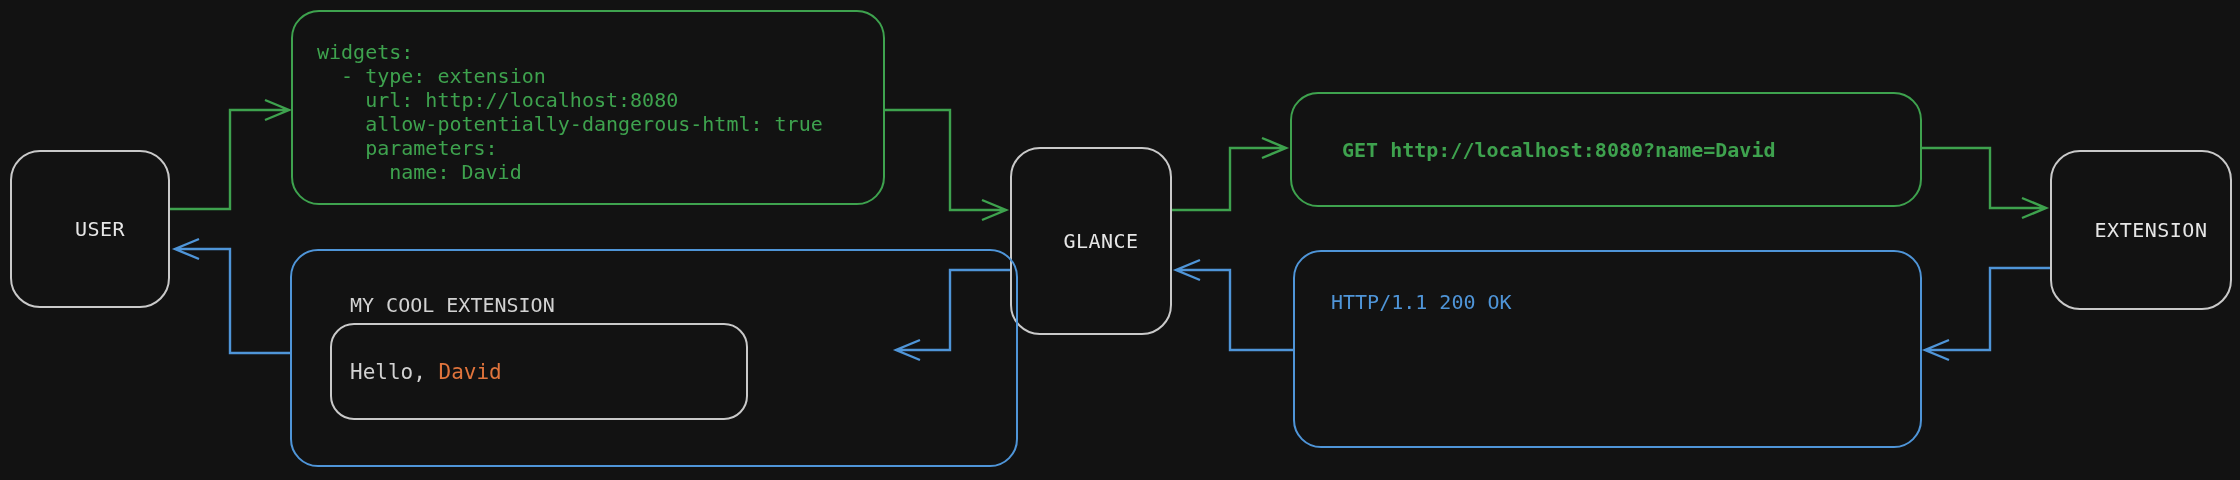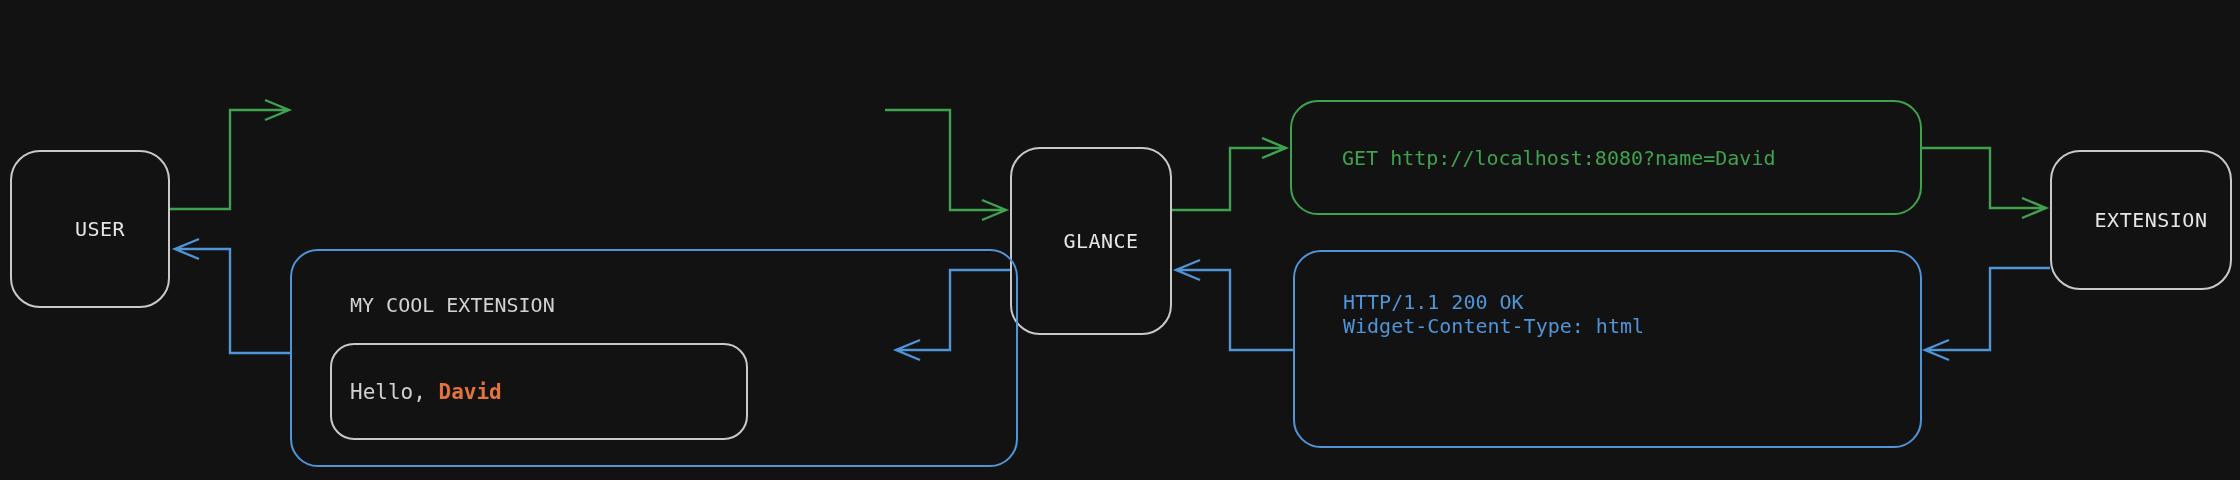"widgets:" div.box { html: none -> <div> <div>widgets:</div> <div> - type: extension</div> <div> url: http://localhost:8080</div> <div> allow-potentially-dangerous-html: true</div> <div> parameters:</div> <div> name: David</div> </div> }
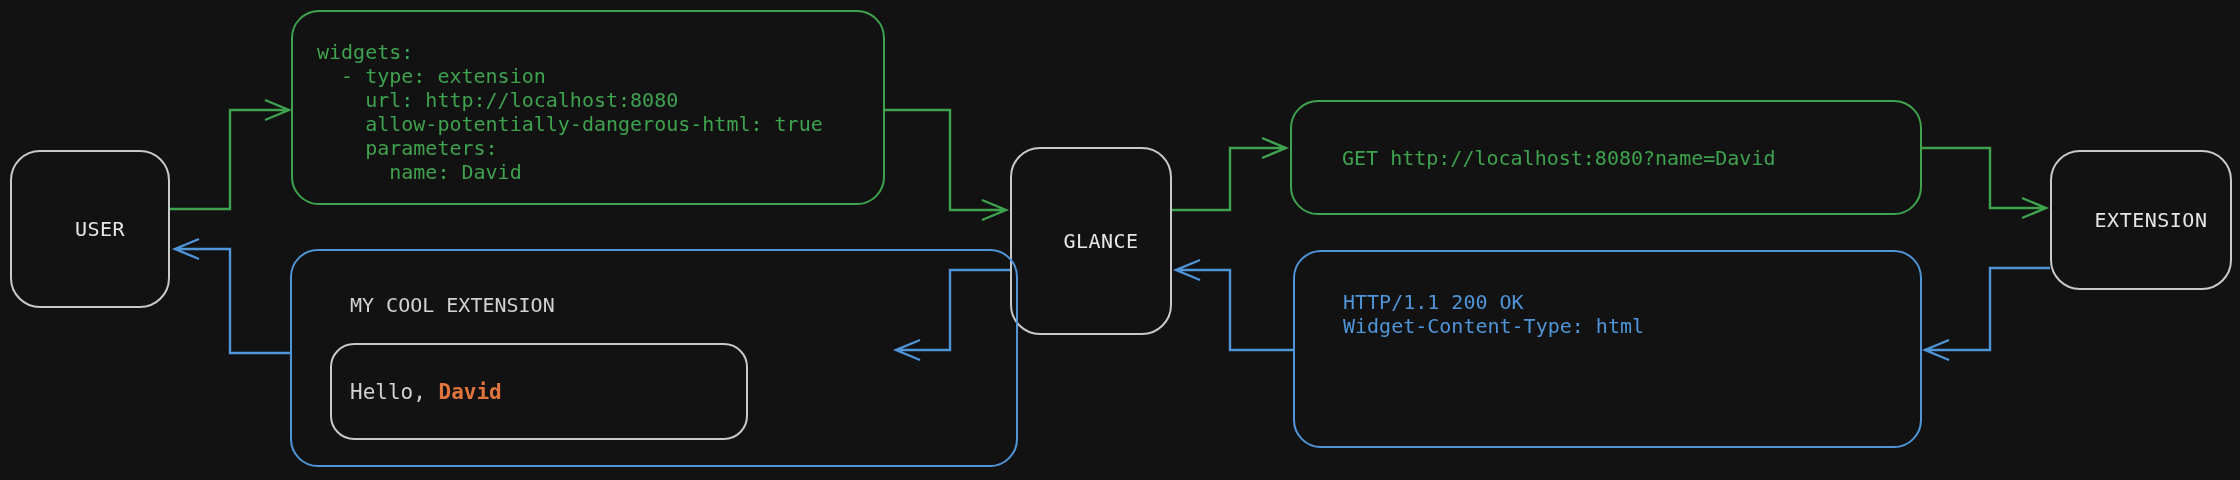"GET http://localhost:8080?name=David" div.box { font-weight: none -> bold; top: 100px -> 92px }
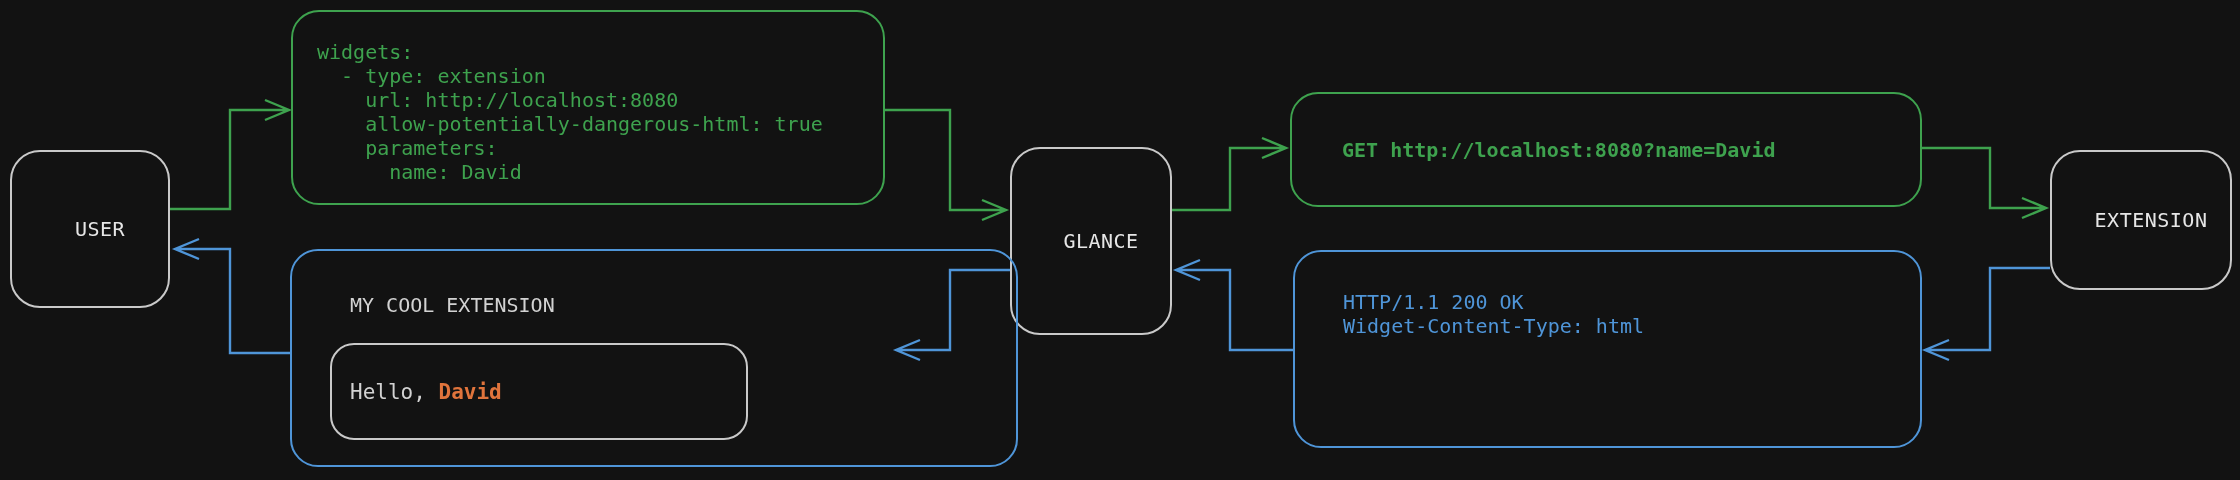"EXTENSION" div.box { height: 140px -> 160px }
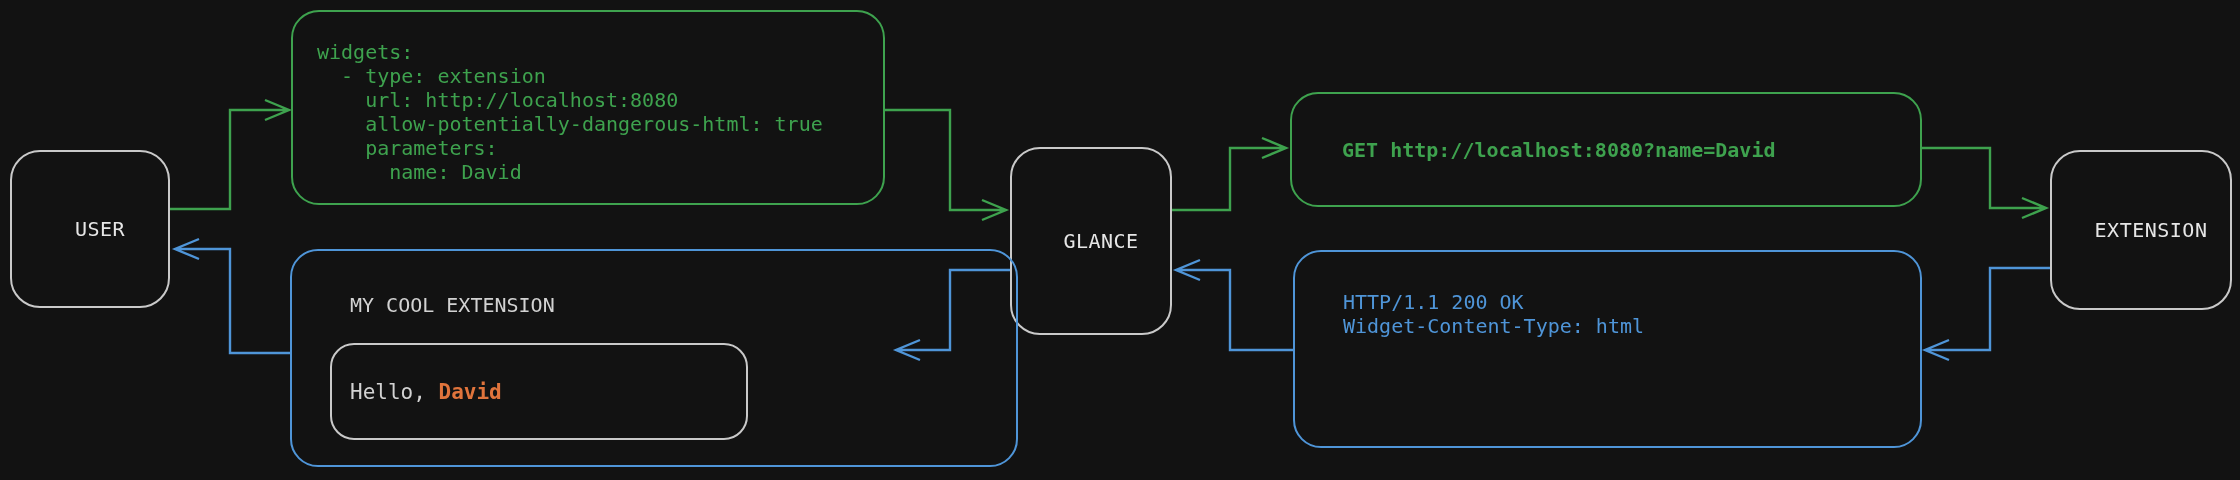"HTTP/1.1 200 OK" #response-box { padding: 38px 20px 0 48px -> 38px 20px 0 36px }
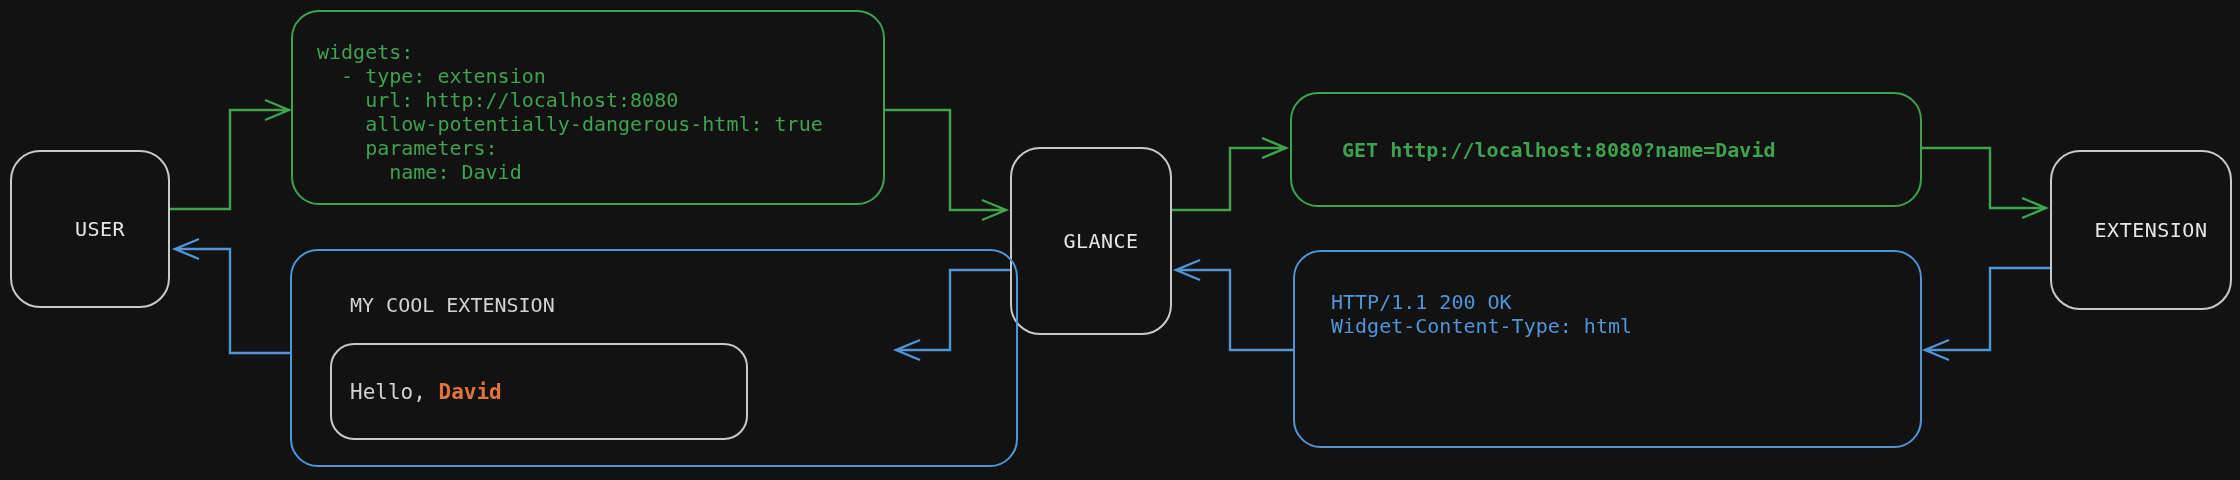"Widget-Content-Type: html" div.code-line { html: <div>Widget-Content-Type: html</div> -> none }
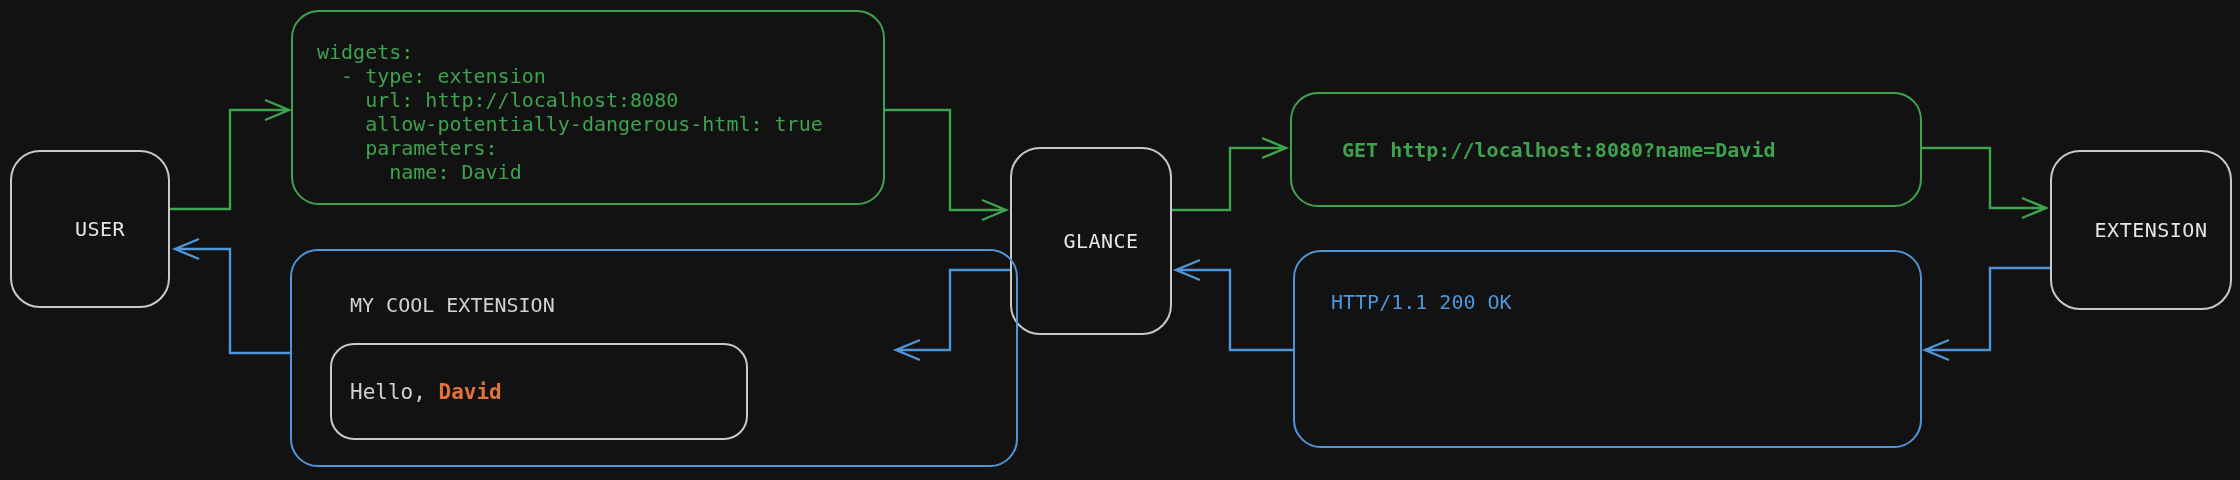"Hello," .widget-inner { top: 92px -> 72px }
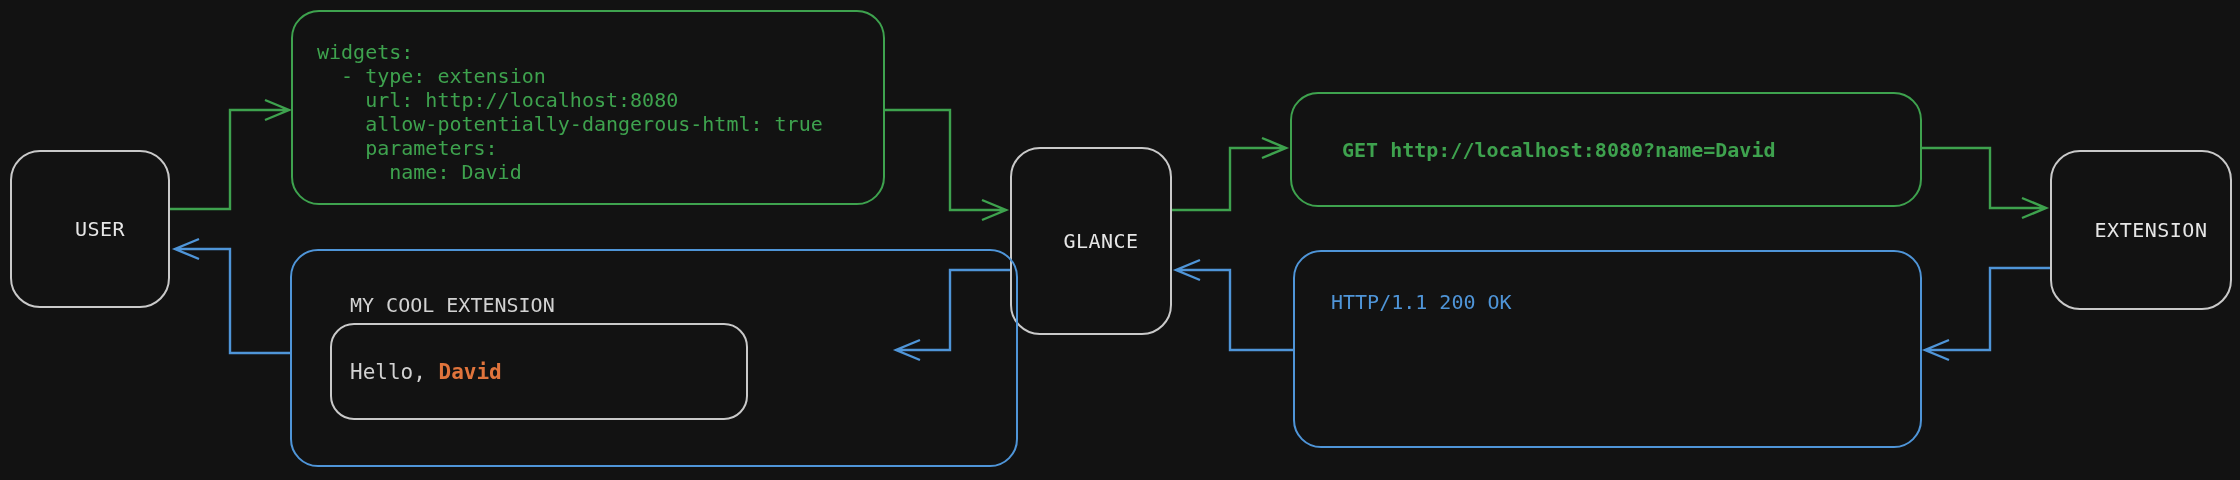"David" .greeting-name { font-weight: bold -> none }
